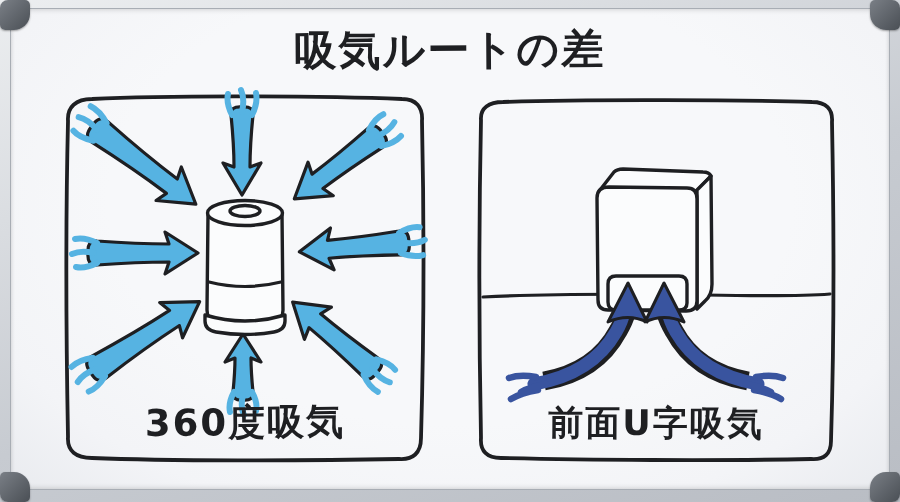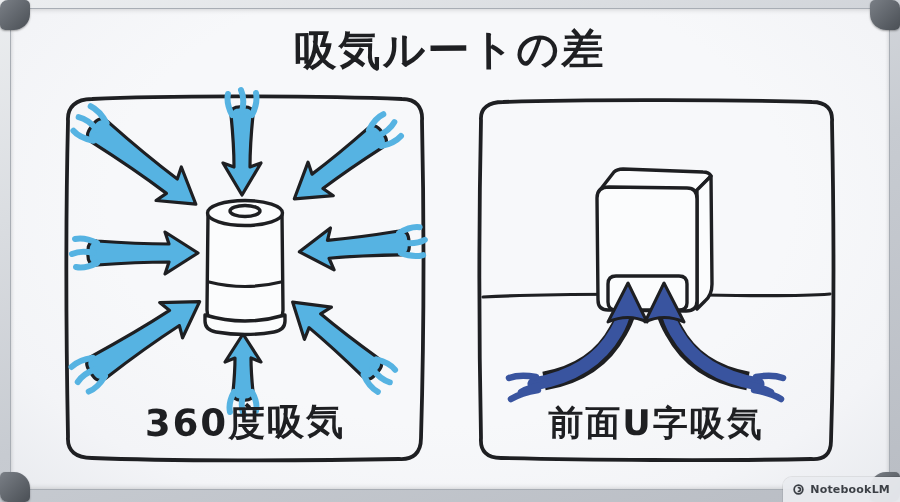"NotebookLM" div.watermark { html: <div> <span> <svg> <path></path> </svg> </span> <span>NotebookLM</span> </div> -> none }
